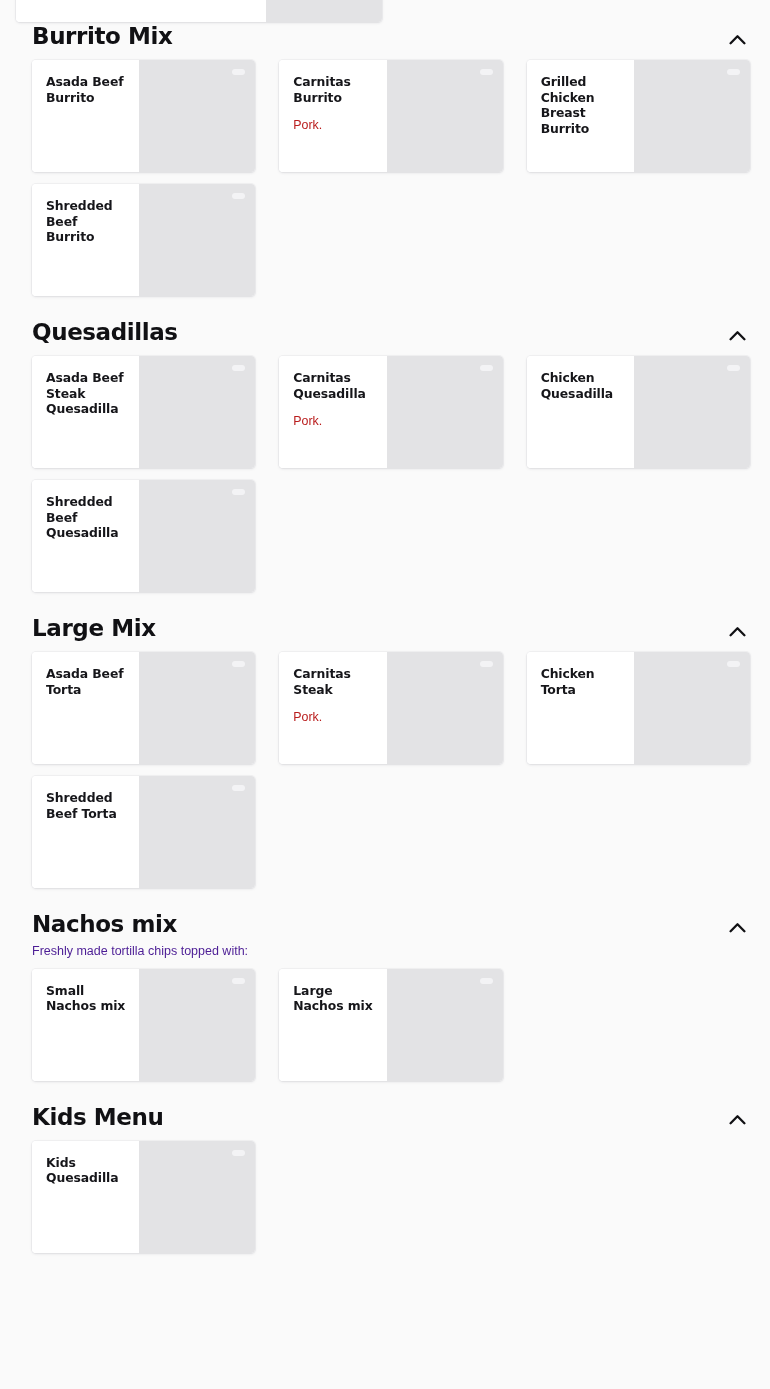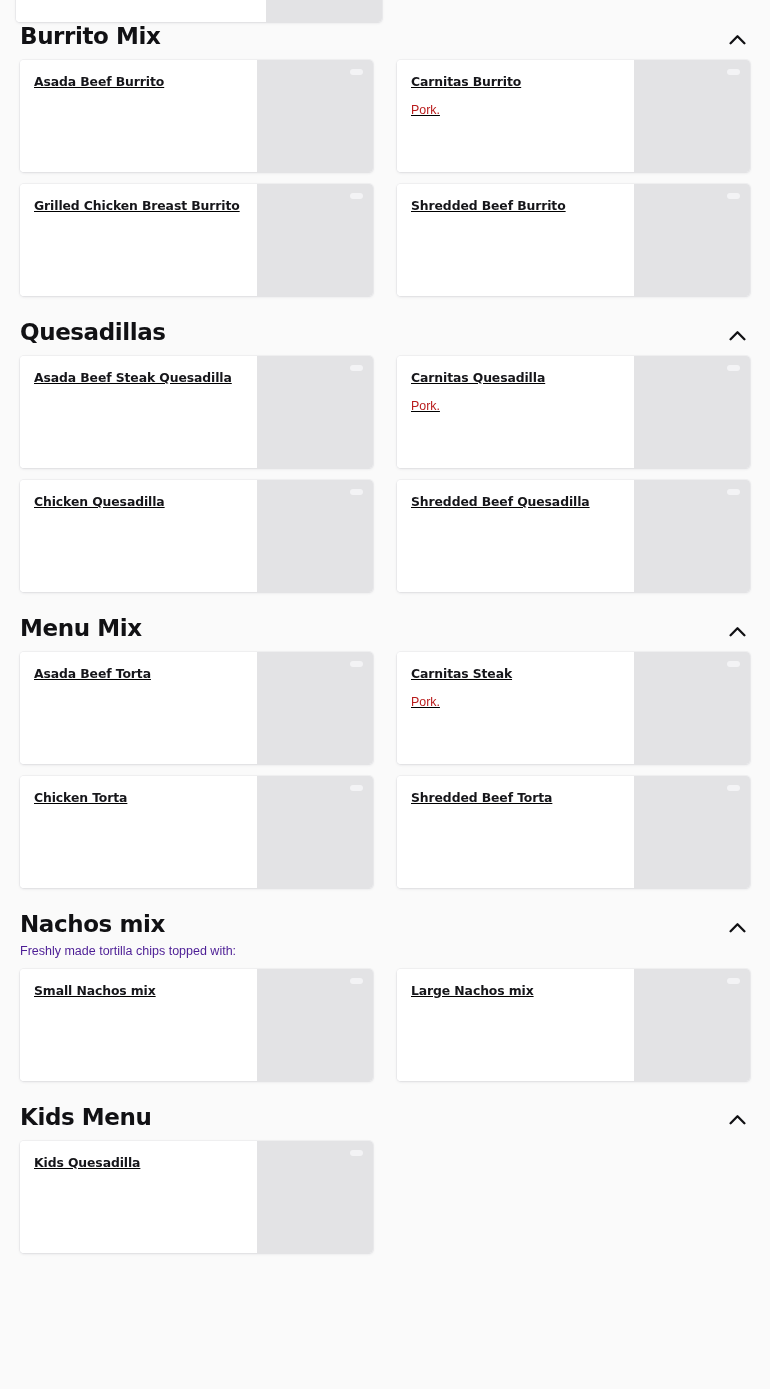"Burrito Mix" .section { margin-left: none -> 12px }
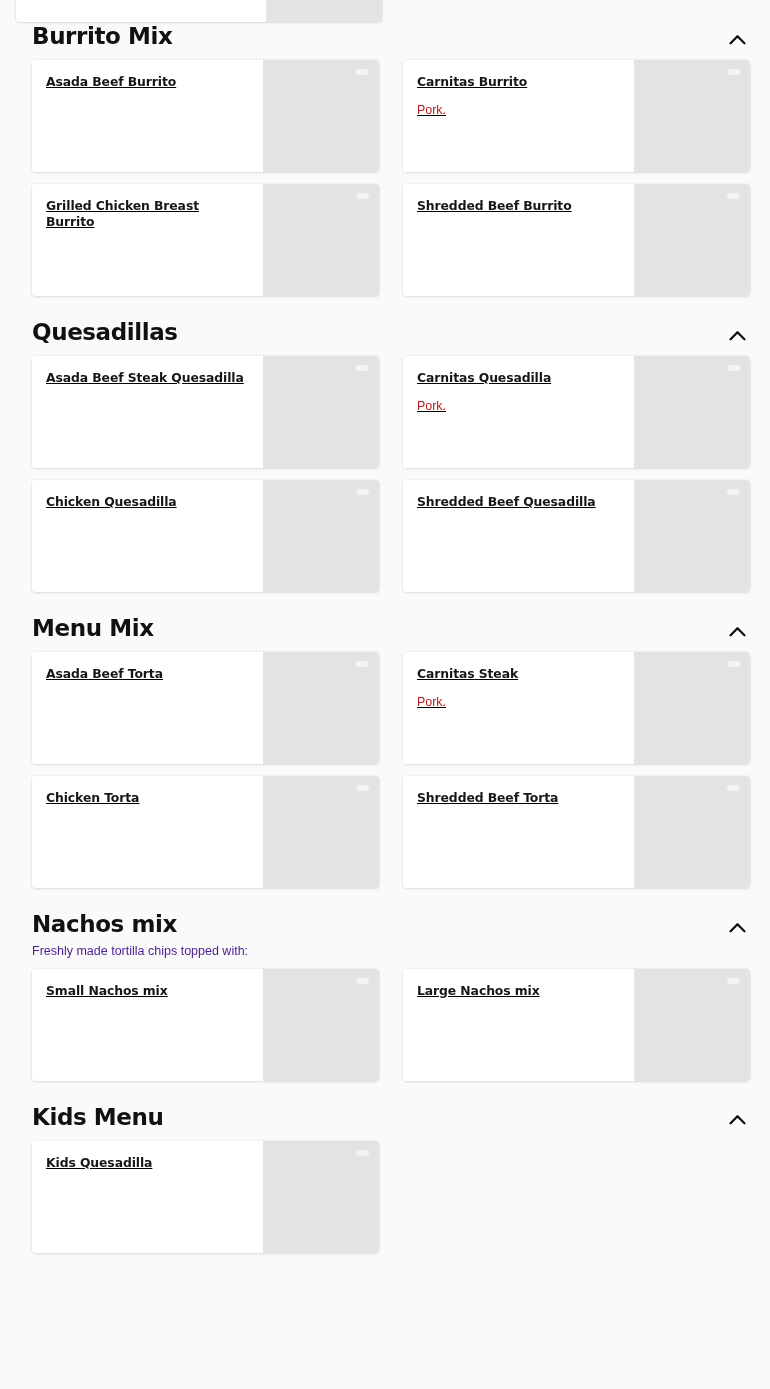"Asada Beef Burrito" .items-grid { grid-template-columns: 1fr 1fr -> 1fr 1fr 1fr; text-decoration: underline -> none }
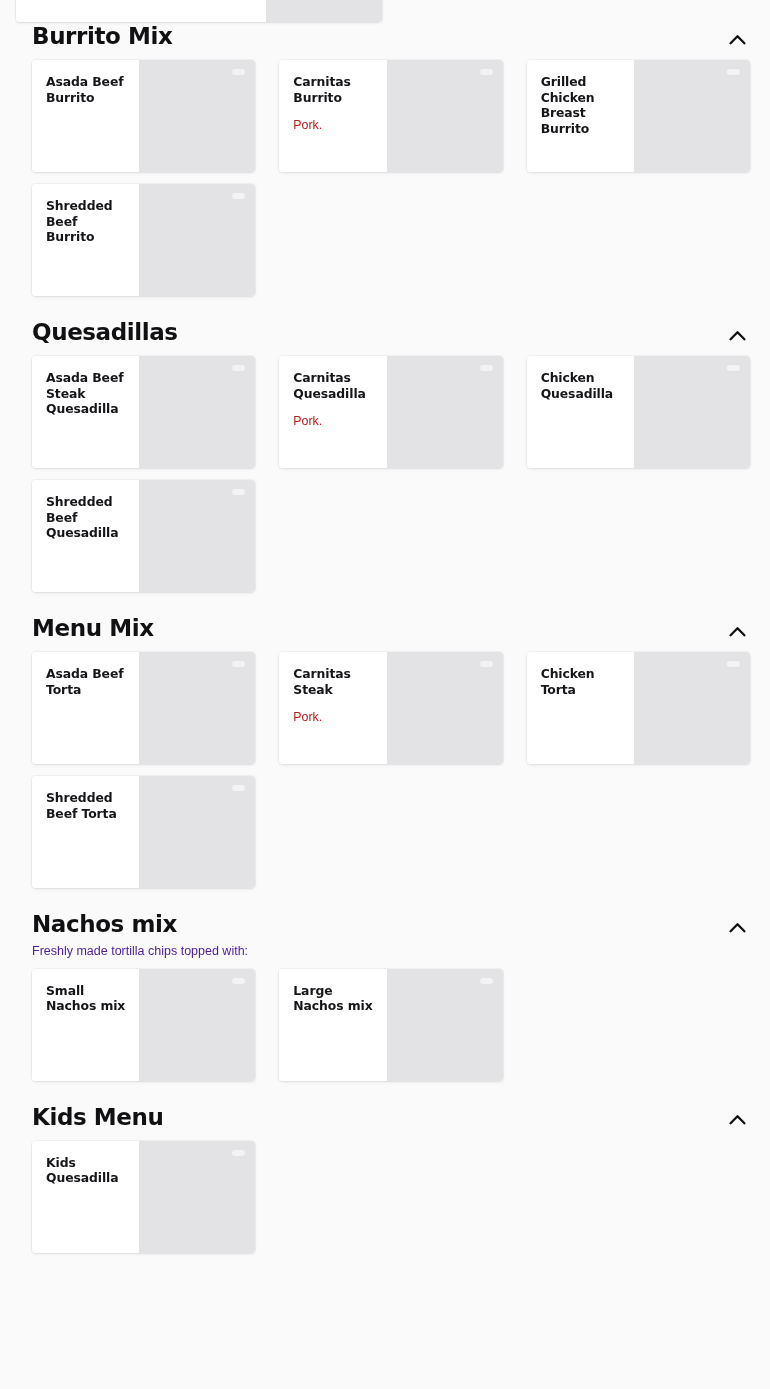"Menu Mix" div.section-title { text: Menu -> Large }
